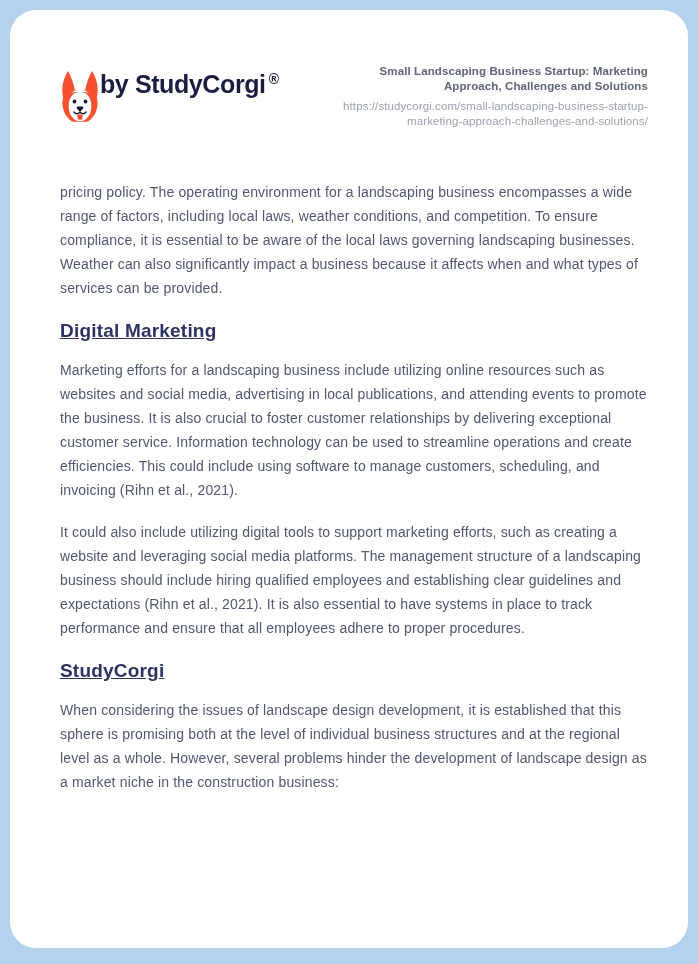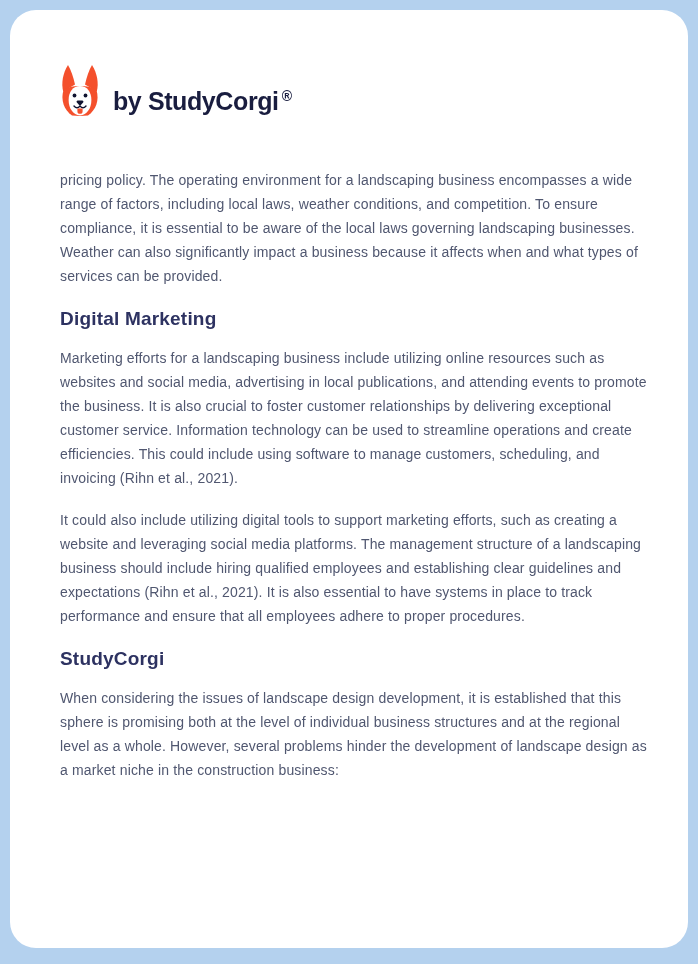"by StudyCorgi ®" .brand { align-items: flex-end -> flex-start; gap: 13px -> none }
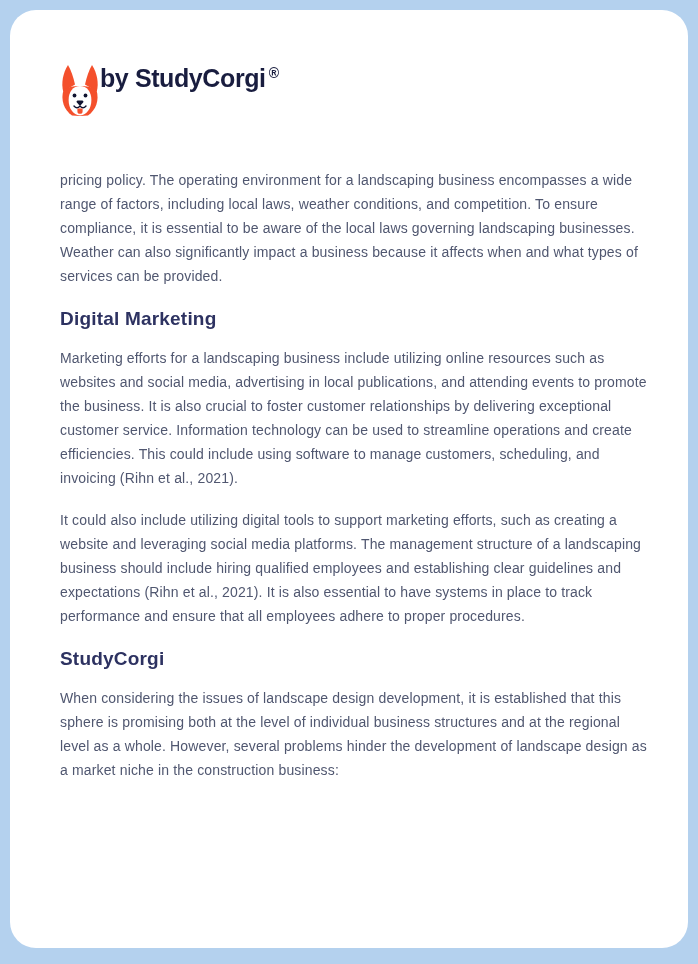"Small Landscaping Business Startup:" div.doc-meta { html: none -> <div> <div>Small Landscaping Business Startup: Marketing Approach, Challenges and Solutions</div> <div>https://studycorgi.com/small-landscaping-business-startup- marketing-approach-challenges-and-solutions/</div> </div> }
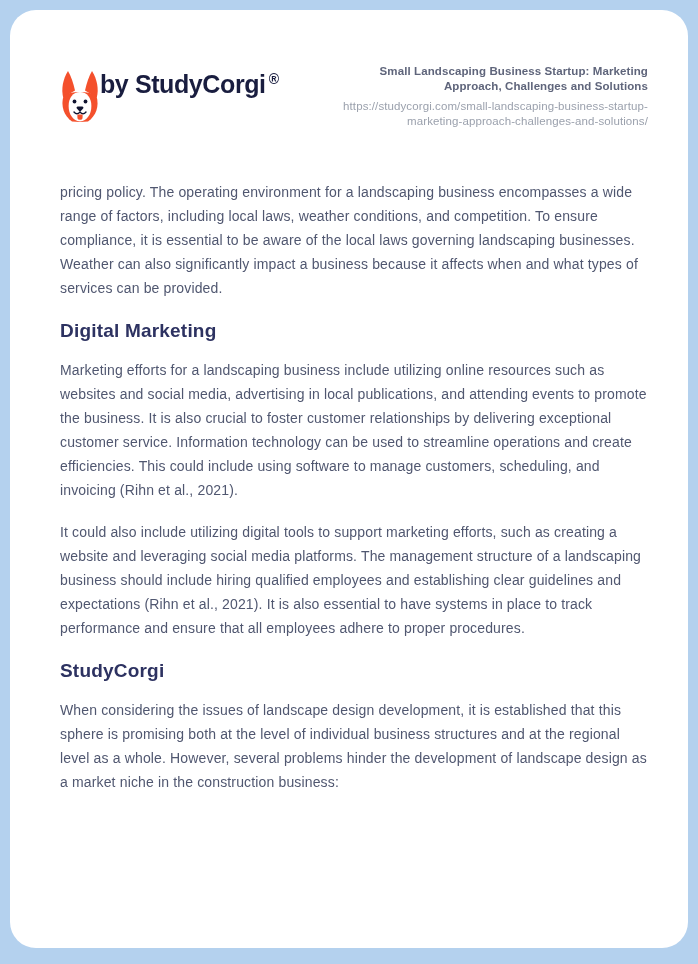"Digital Marketing" .article h2 { text-decoration: none -> underline }
